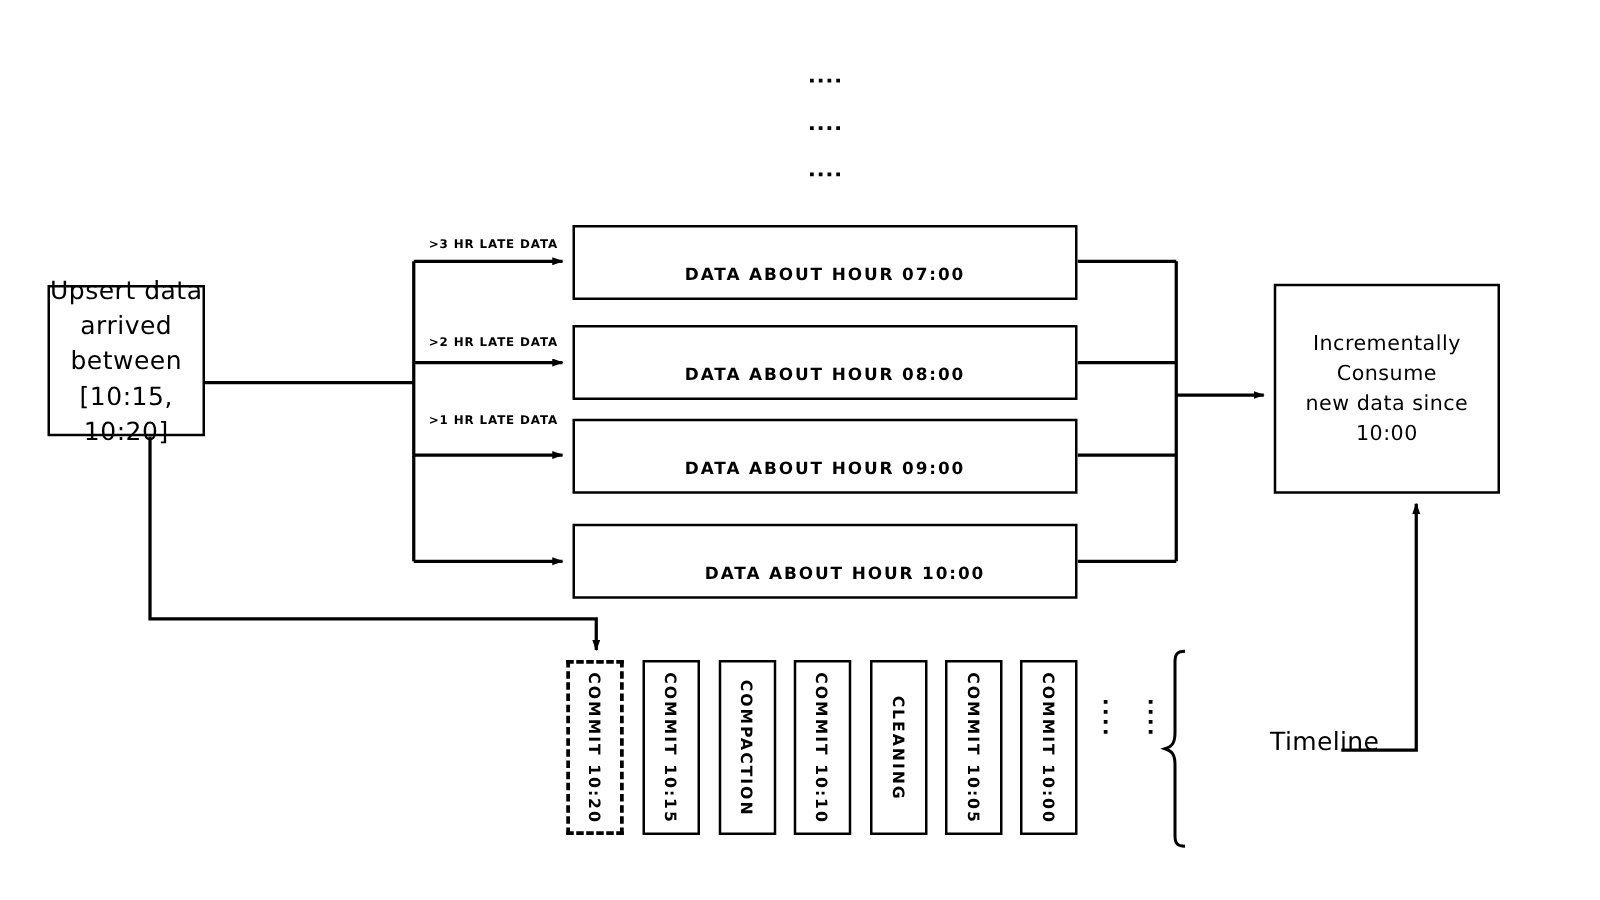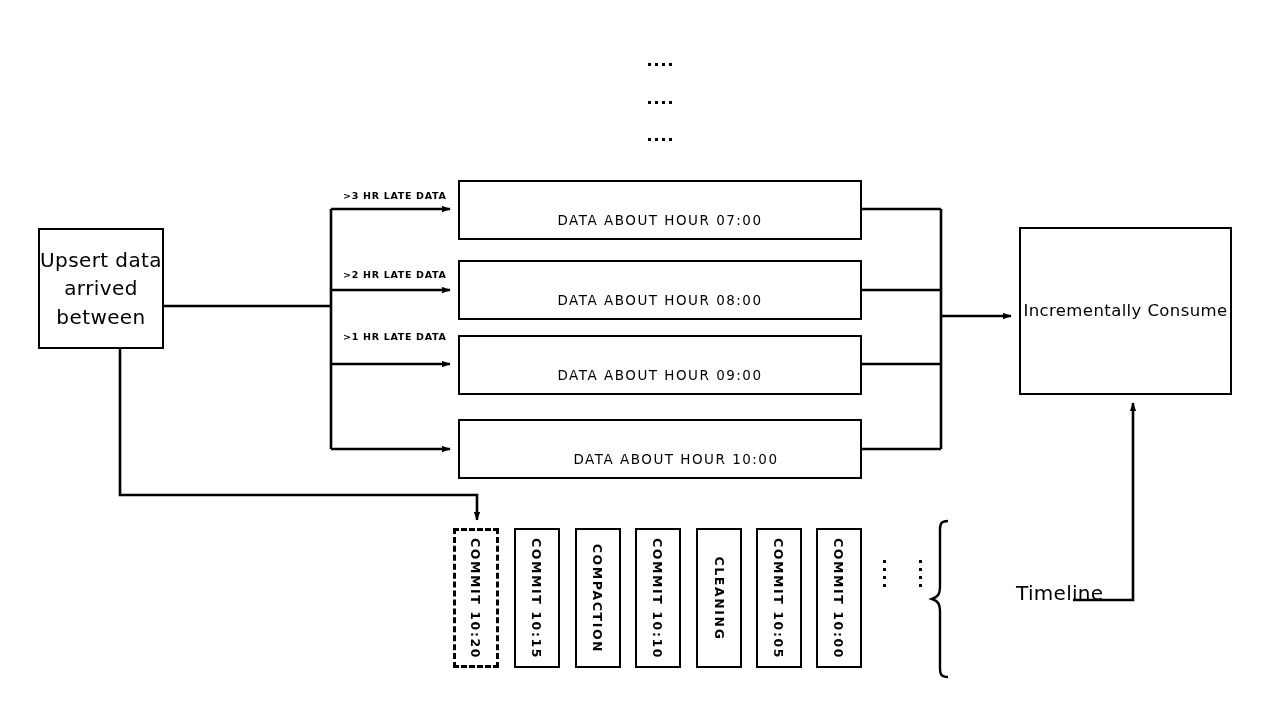"DATA ABOUT HOUR 07:00" .hour-box .hand-text { font-weight: normal -> bold }
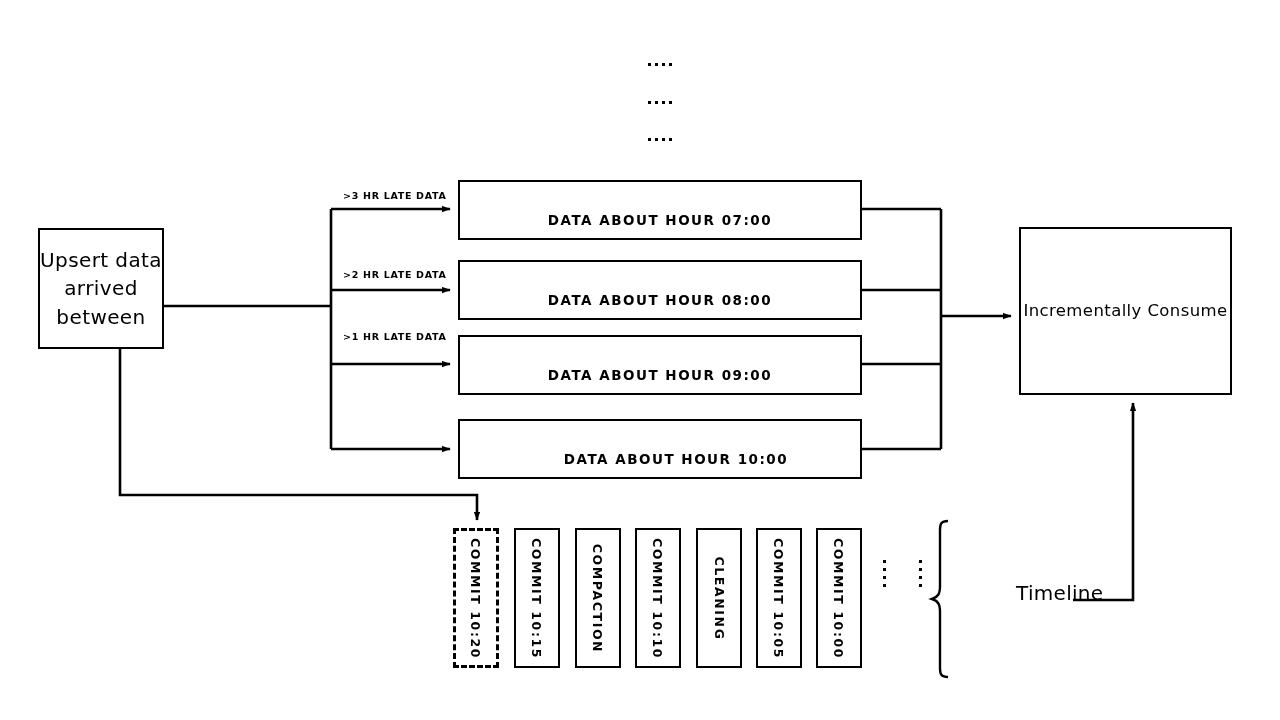"Incrementally Consume" #consume-box { width: 213px -> 181px }
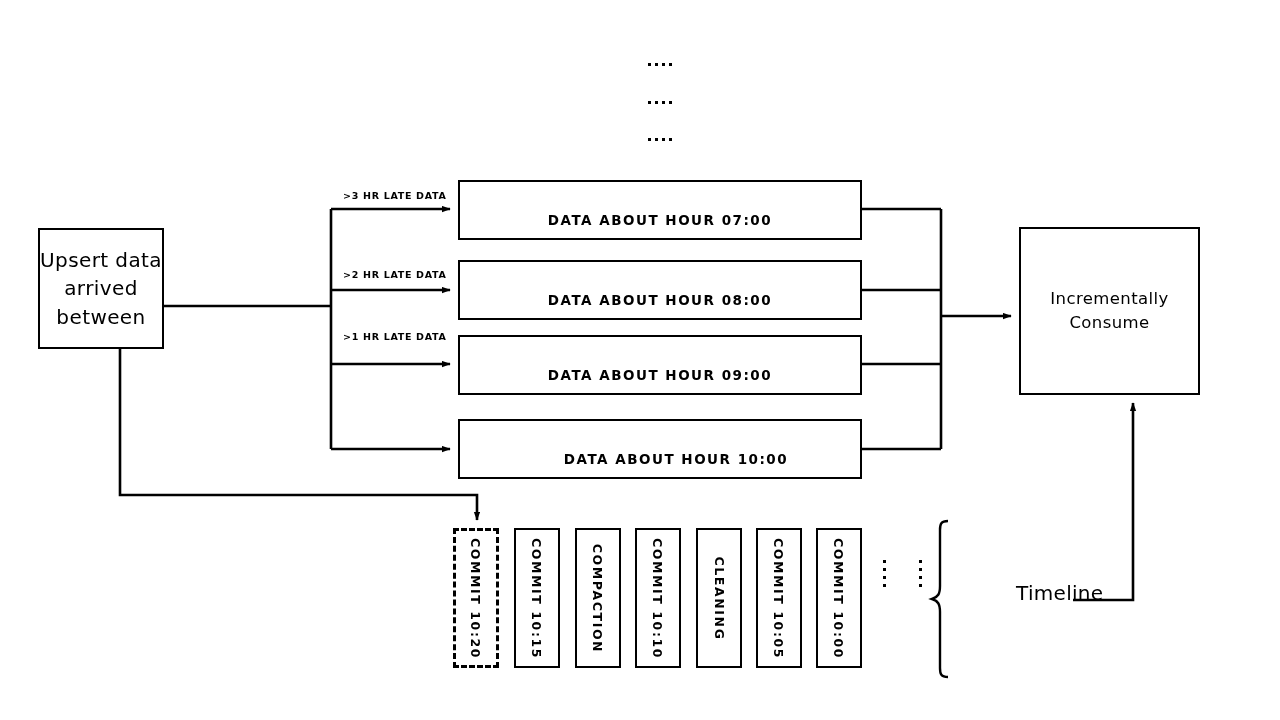"[10:15, 10:20]" div { html: none -> <div>[10:15, 10:20]</div> }
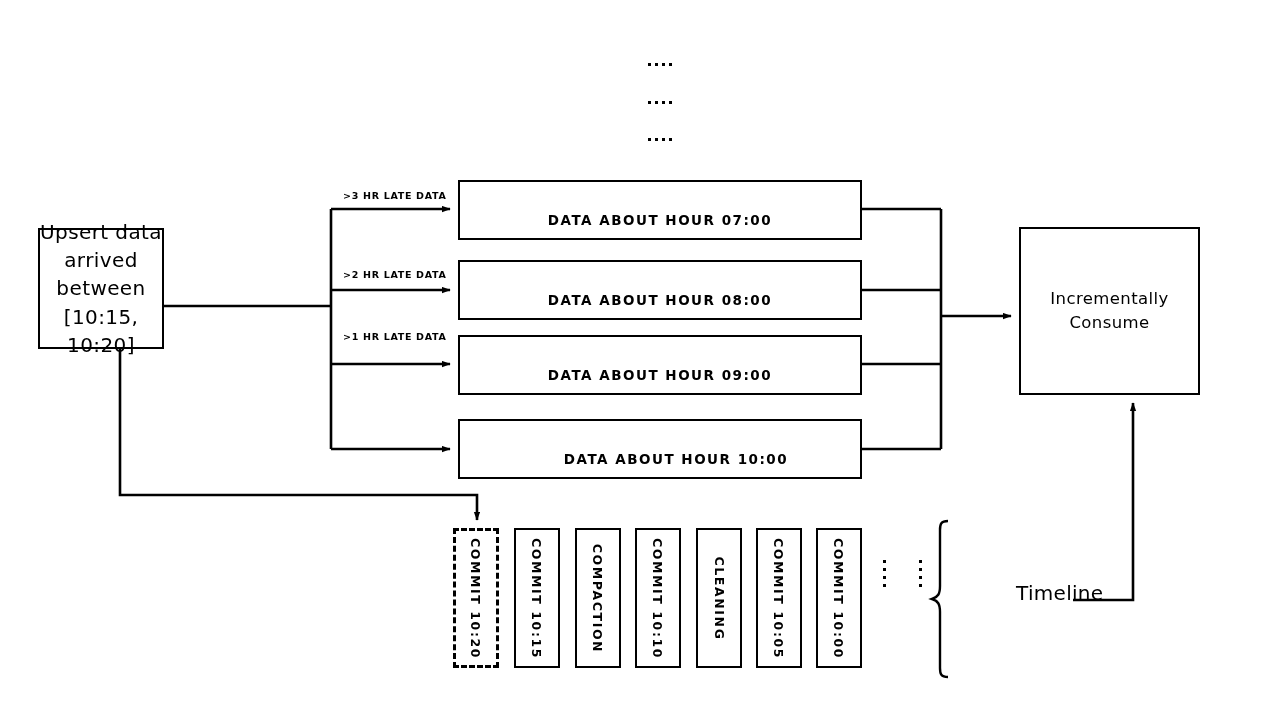"new data since 10:00" div { html: none -> <div>new data since 10:00</div> }
